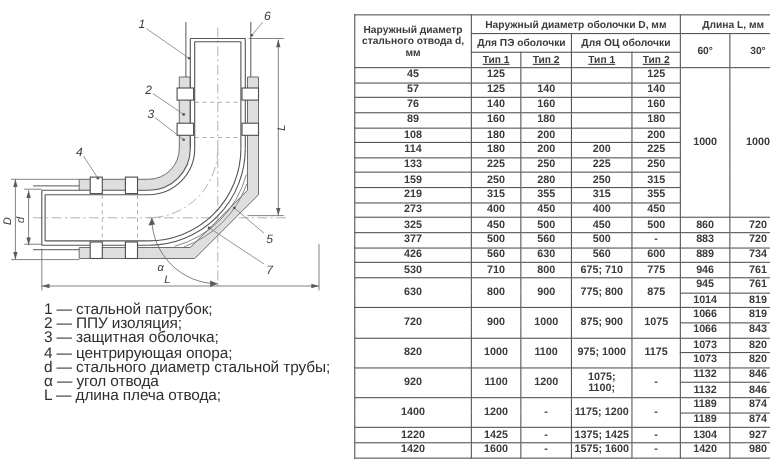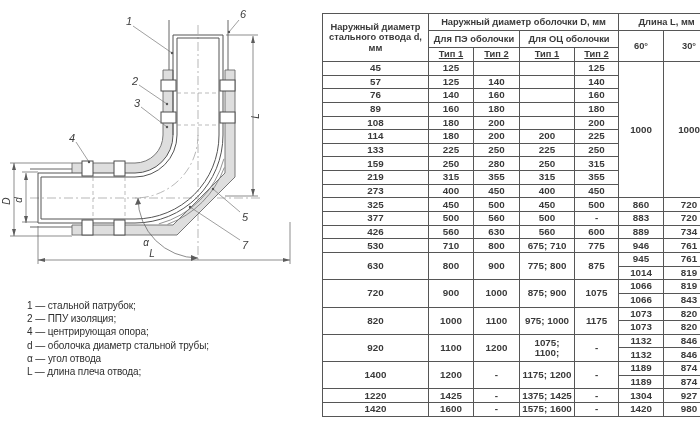"1 — стальной патрубок;" .legend { font-size: 10px -> 14px; left: 27px -> 40px; margin-top: 25px -> none }
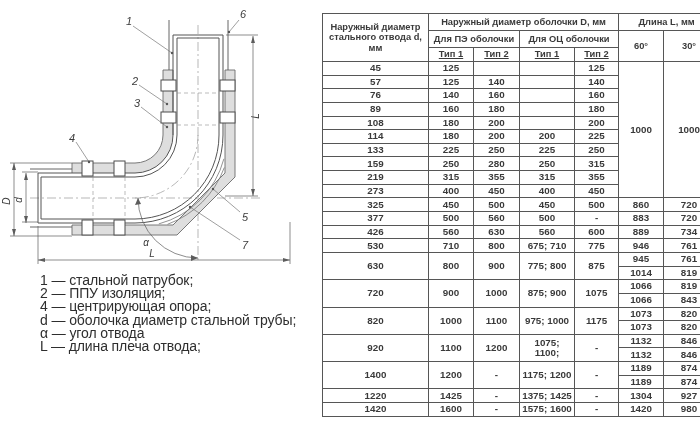"3 — защитная оболочка;" div { html: none -> <div>3 — защитная оболочка;</div> }
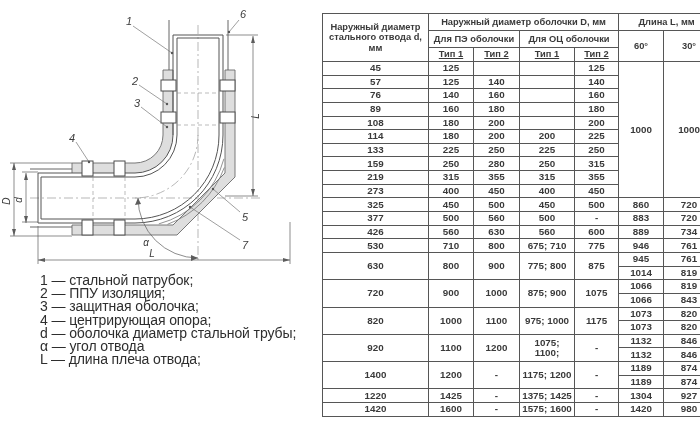"d — оболочка диаметр стальной" div { text: оболочка -> стального }
